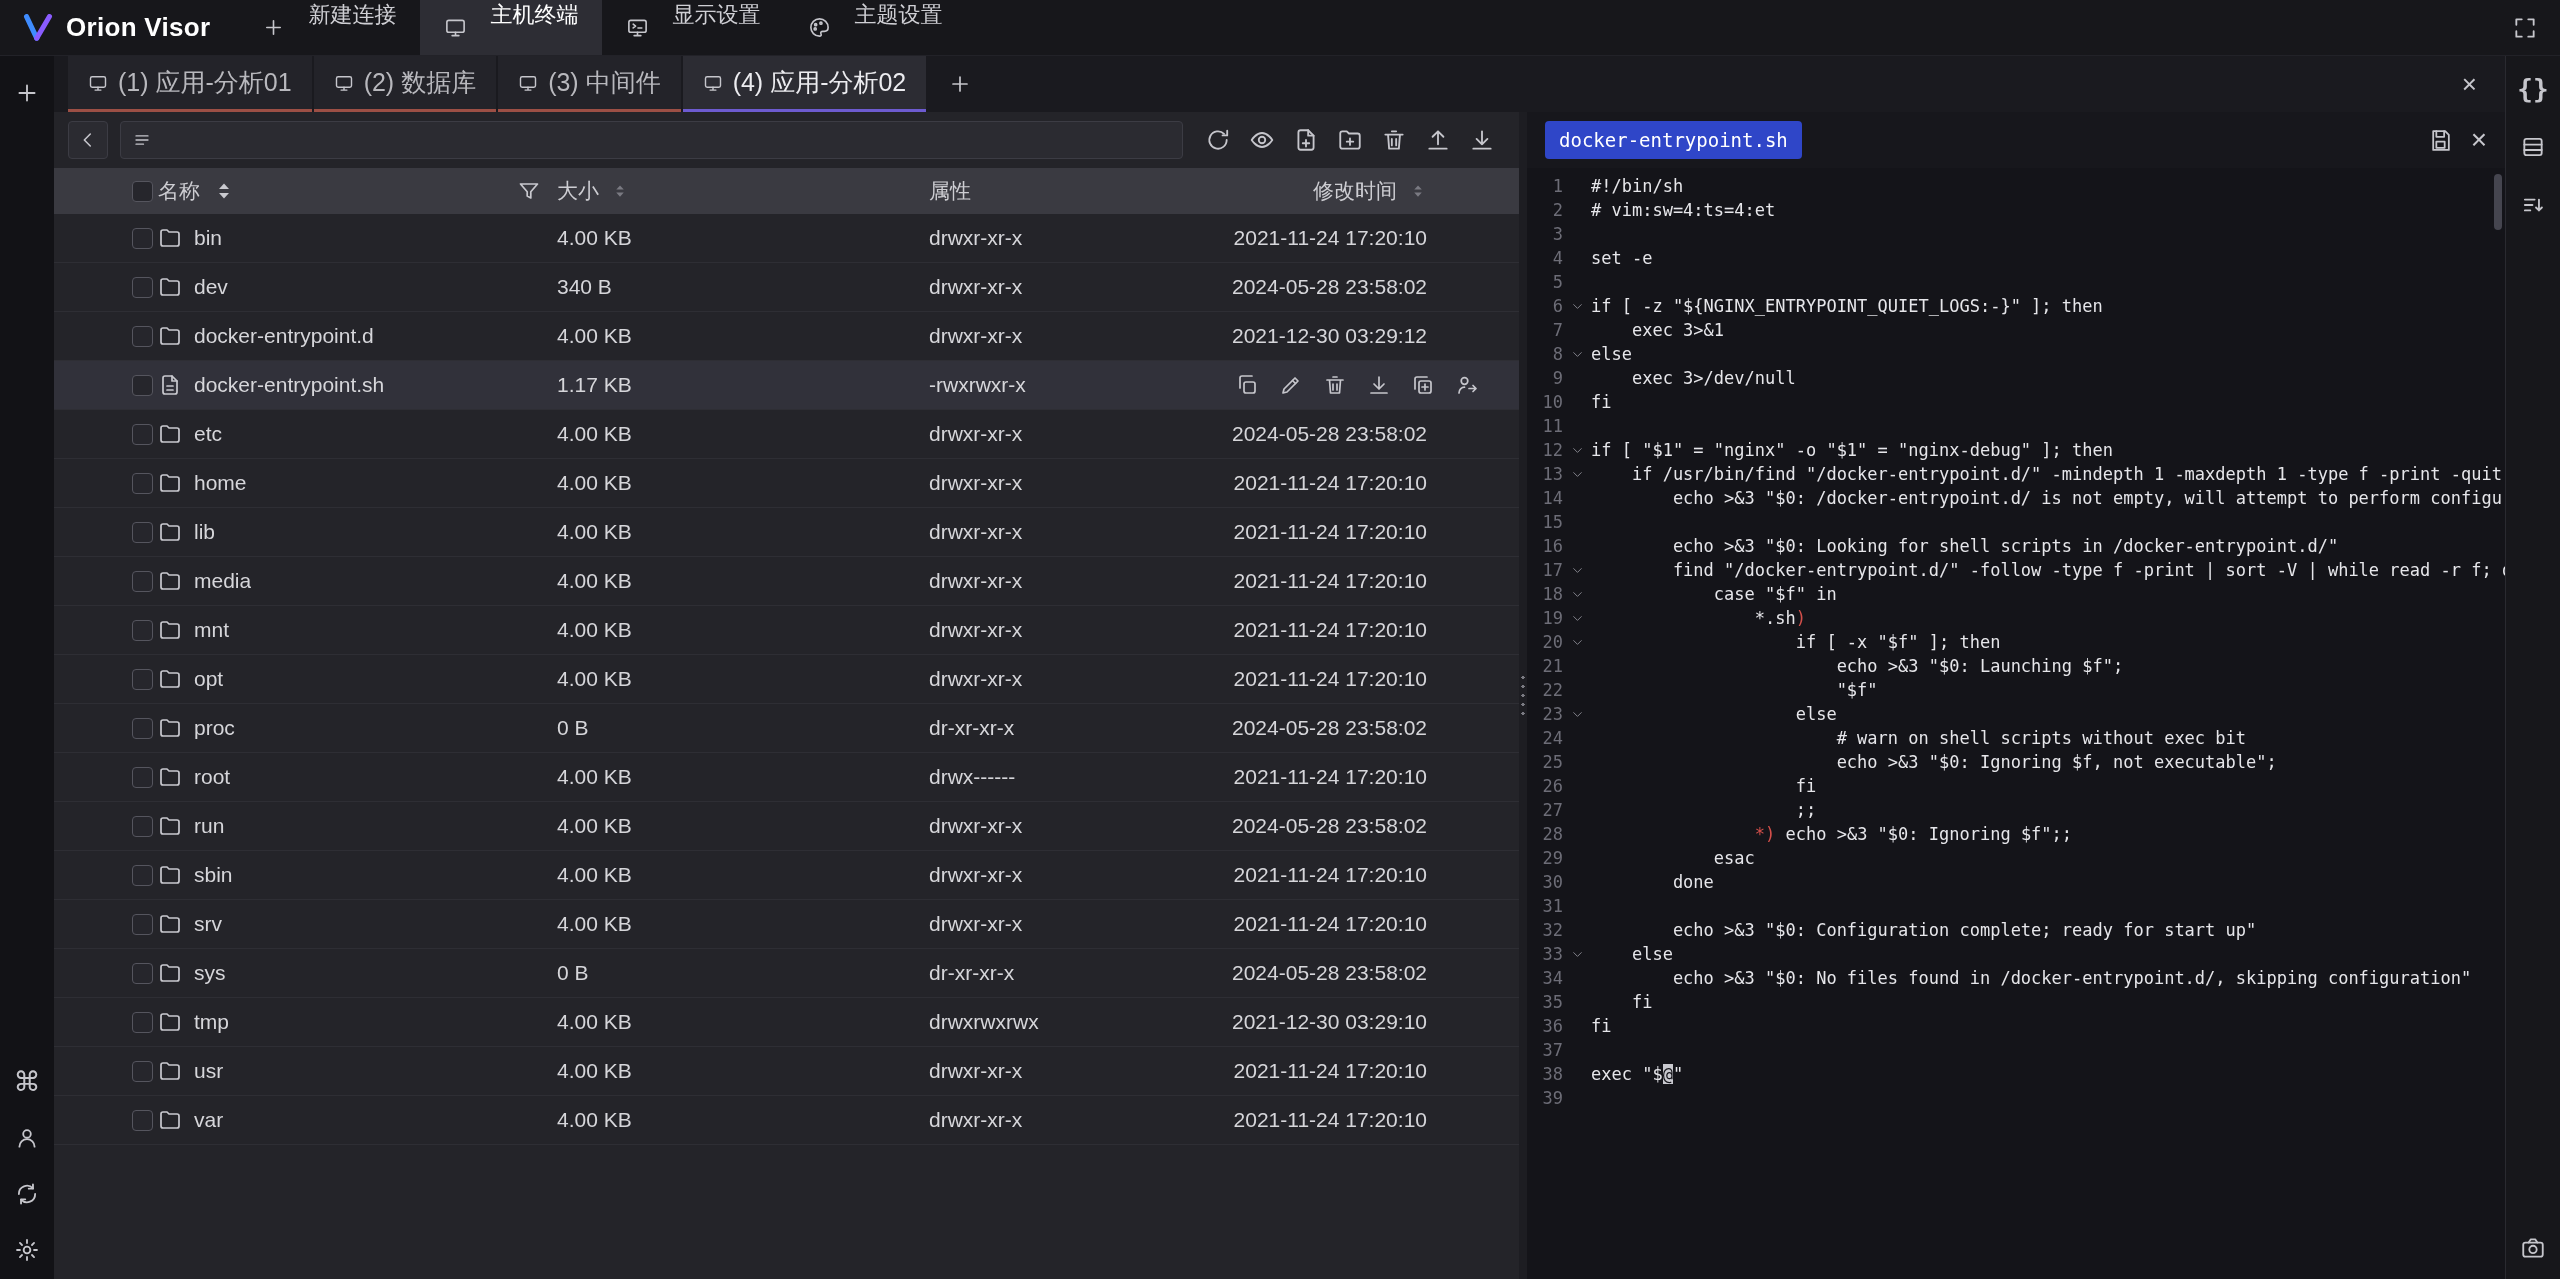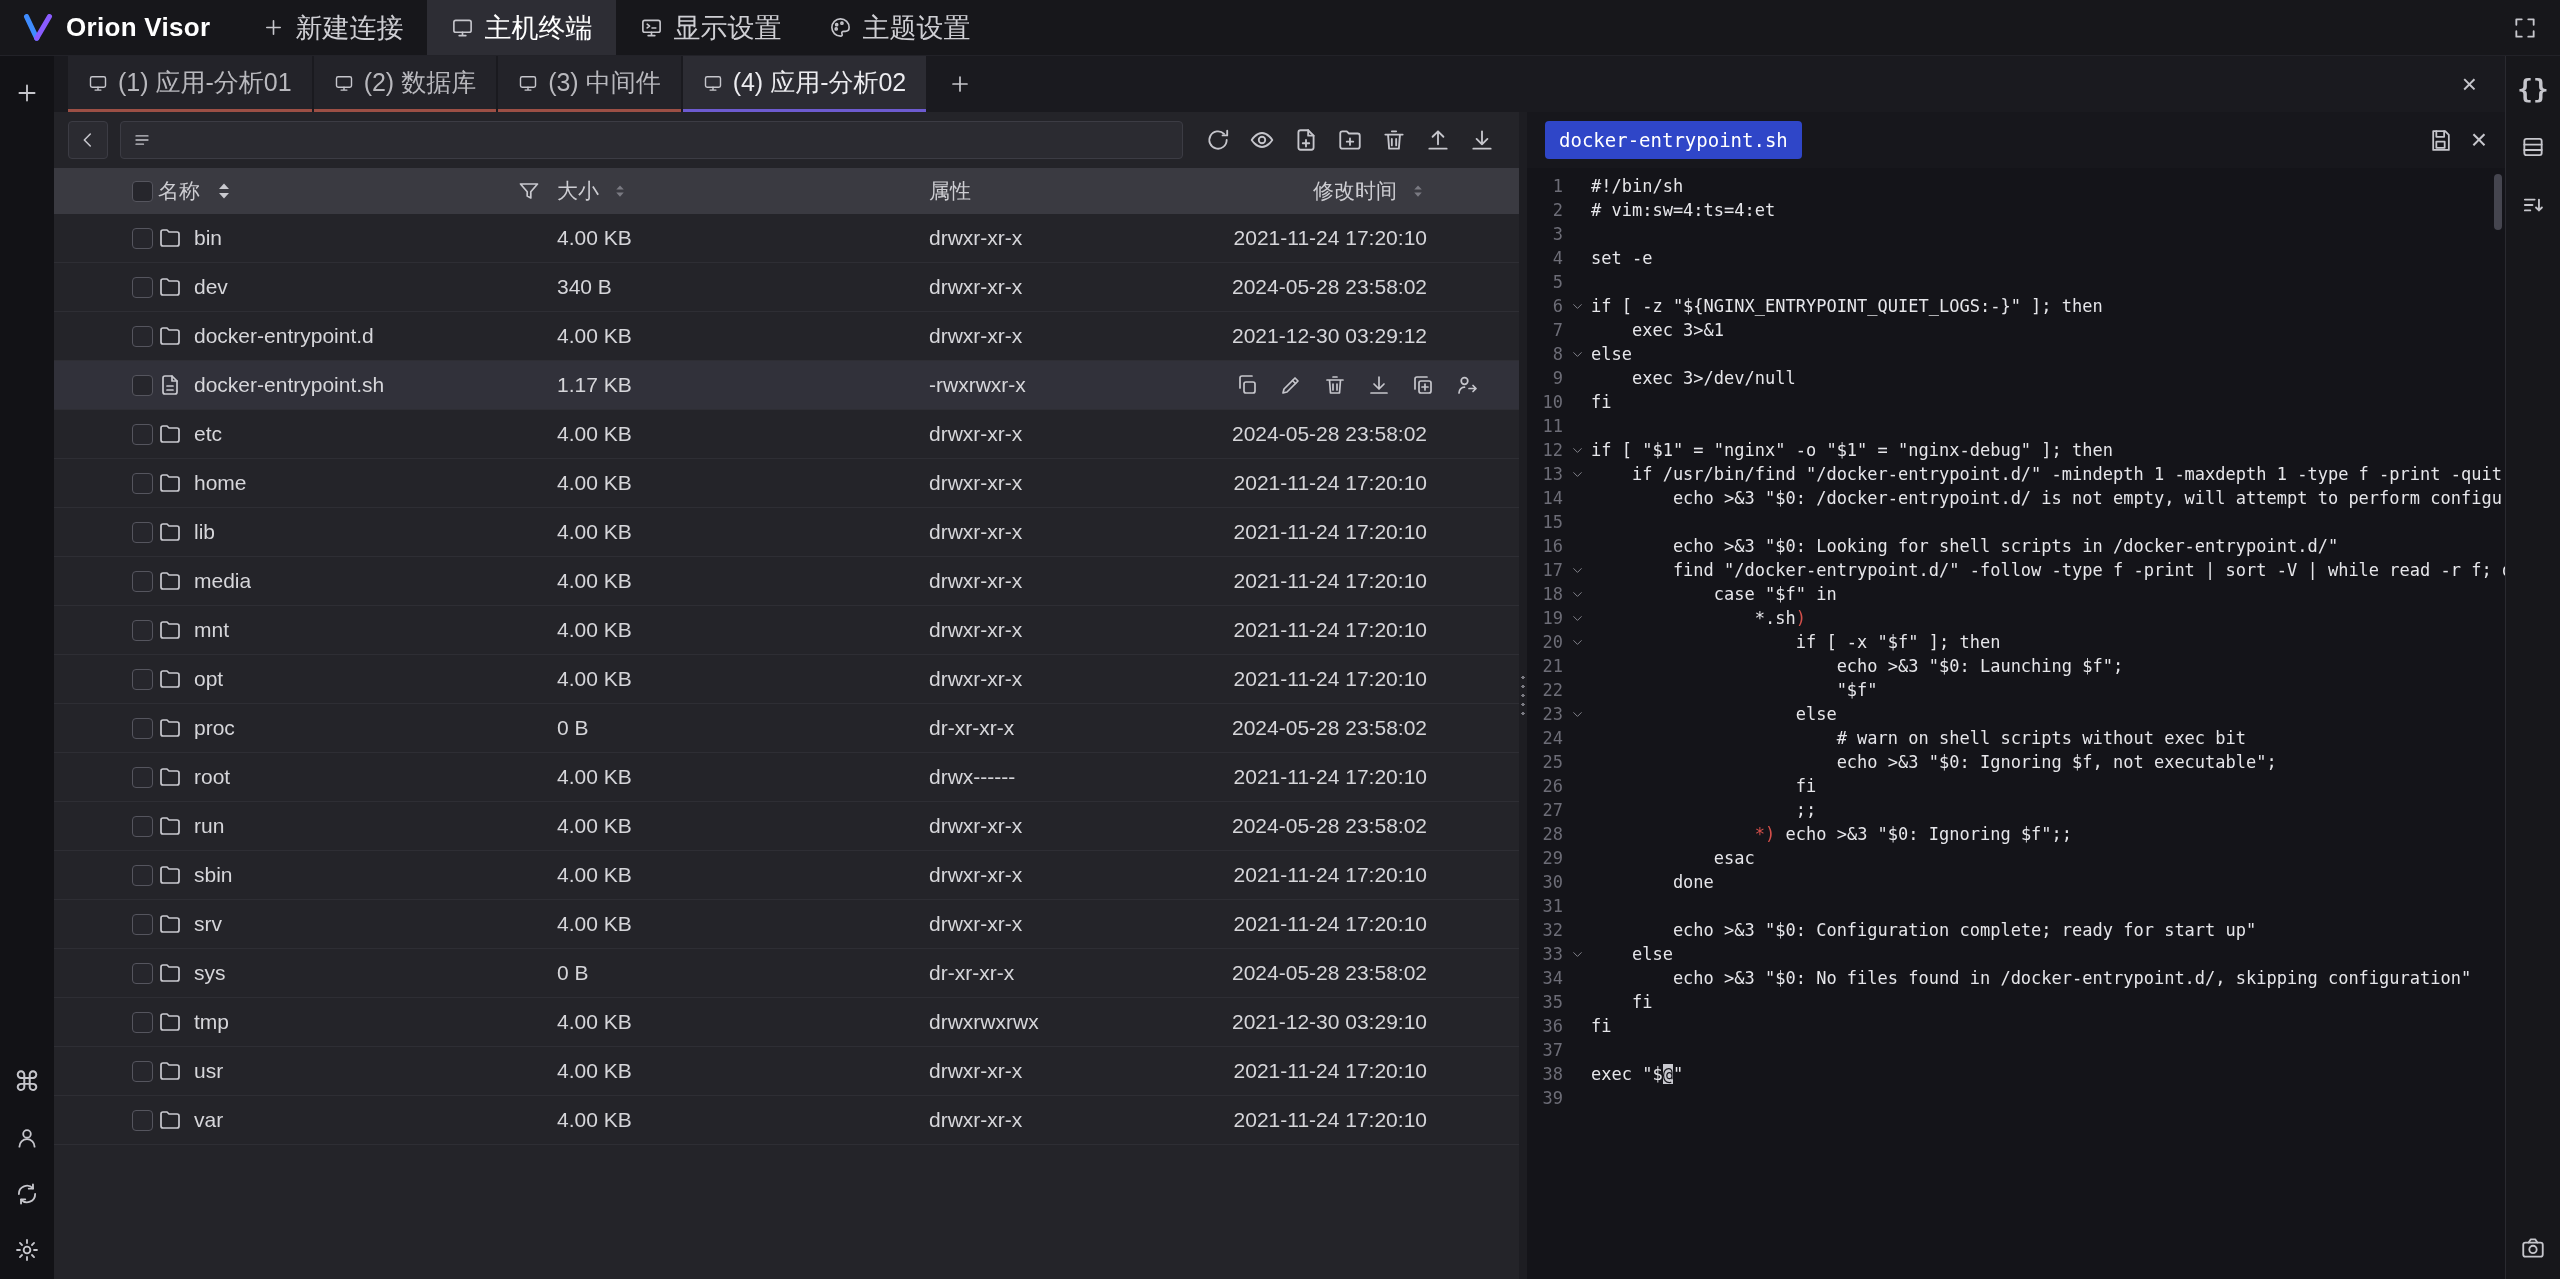"新建连接" .menu-item { align-items: center -> none; font-size: 27px -> 22px; gap: 10px -> 23px }
